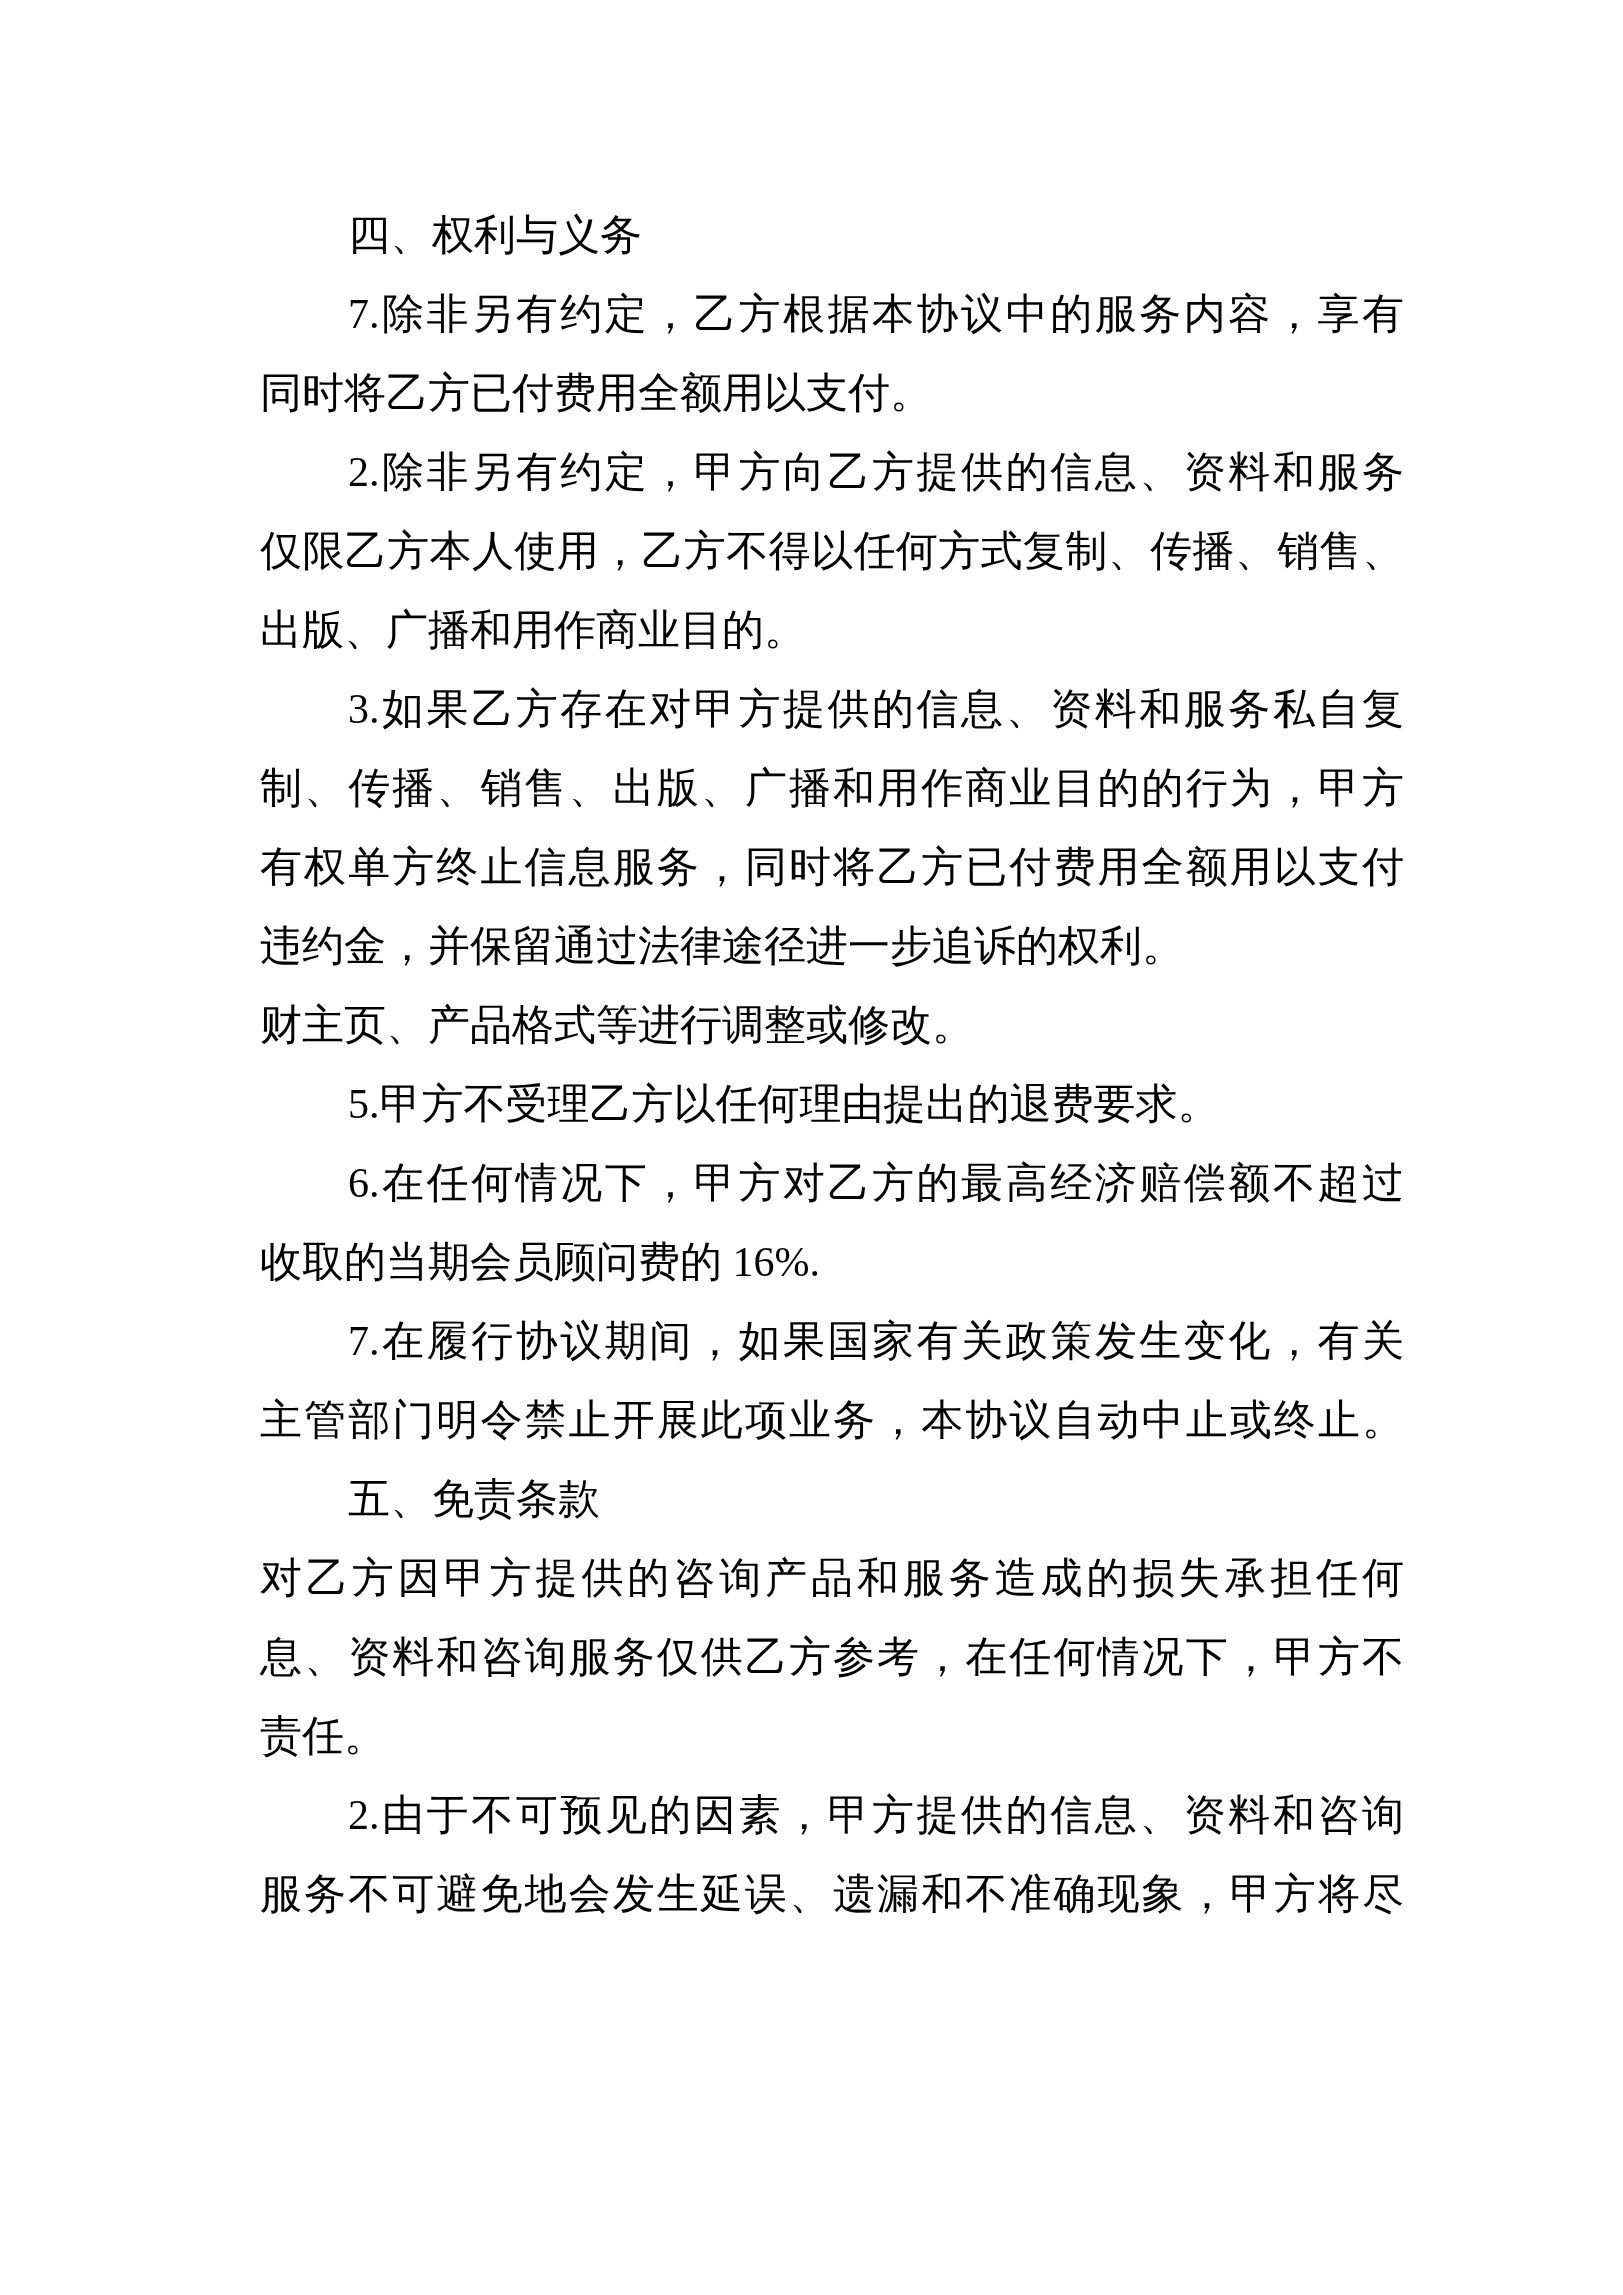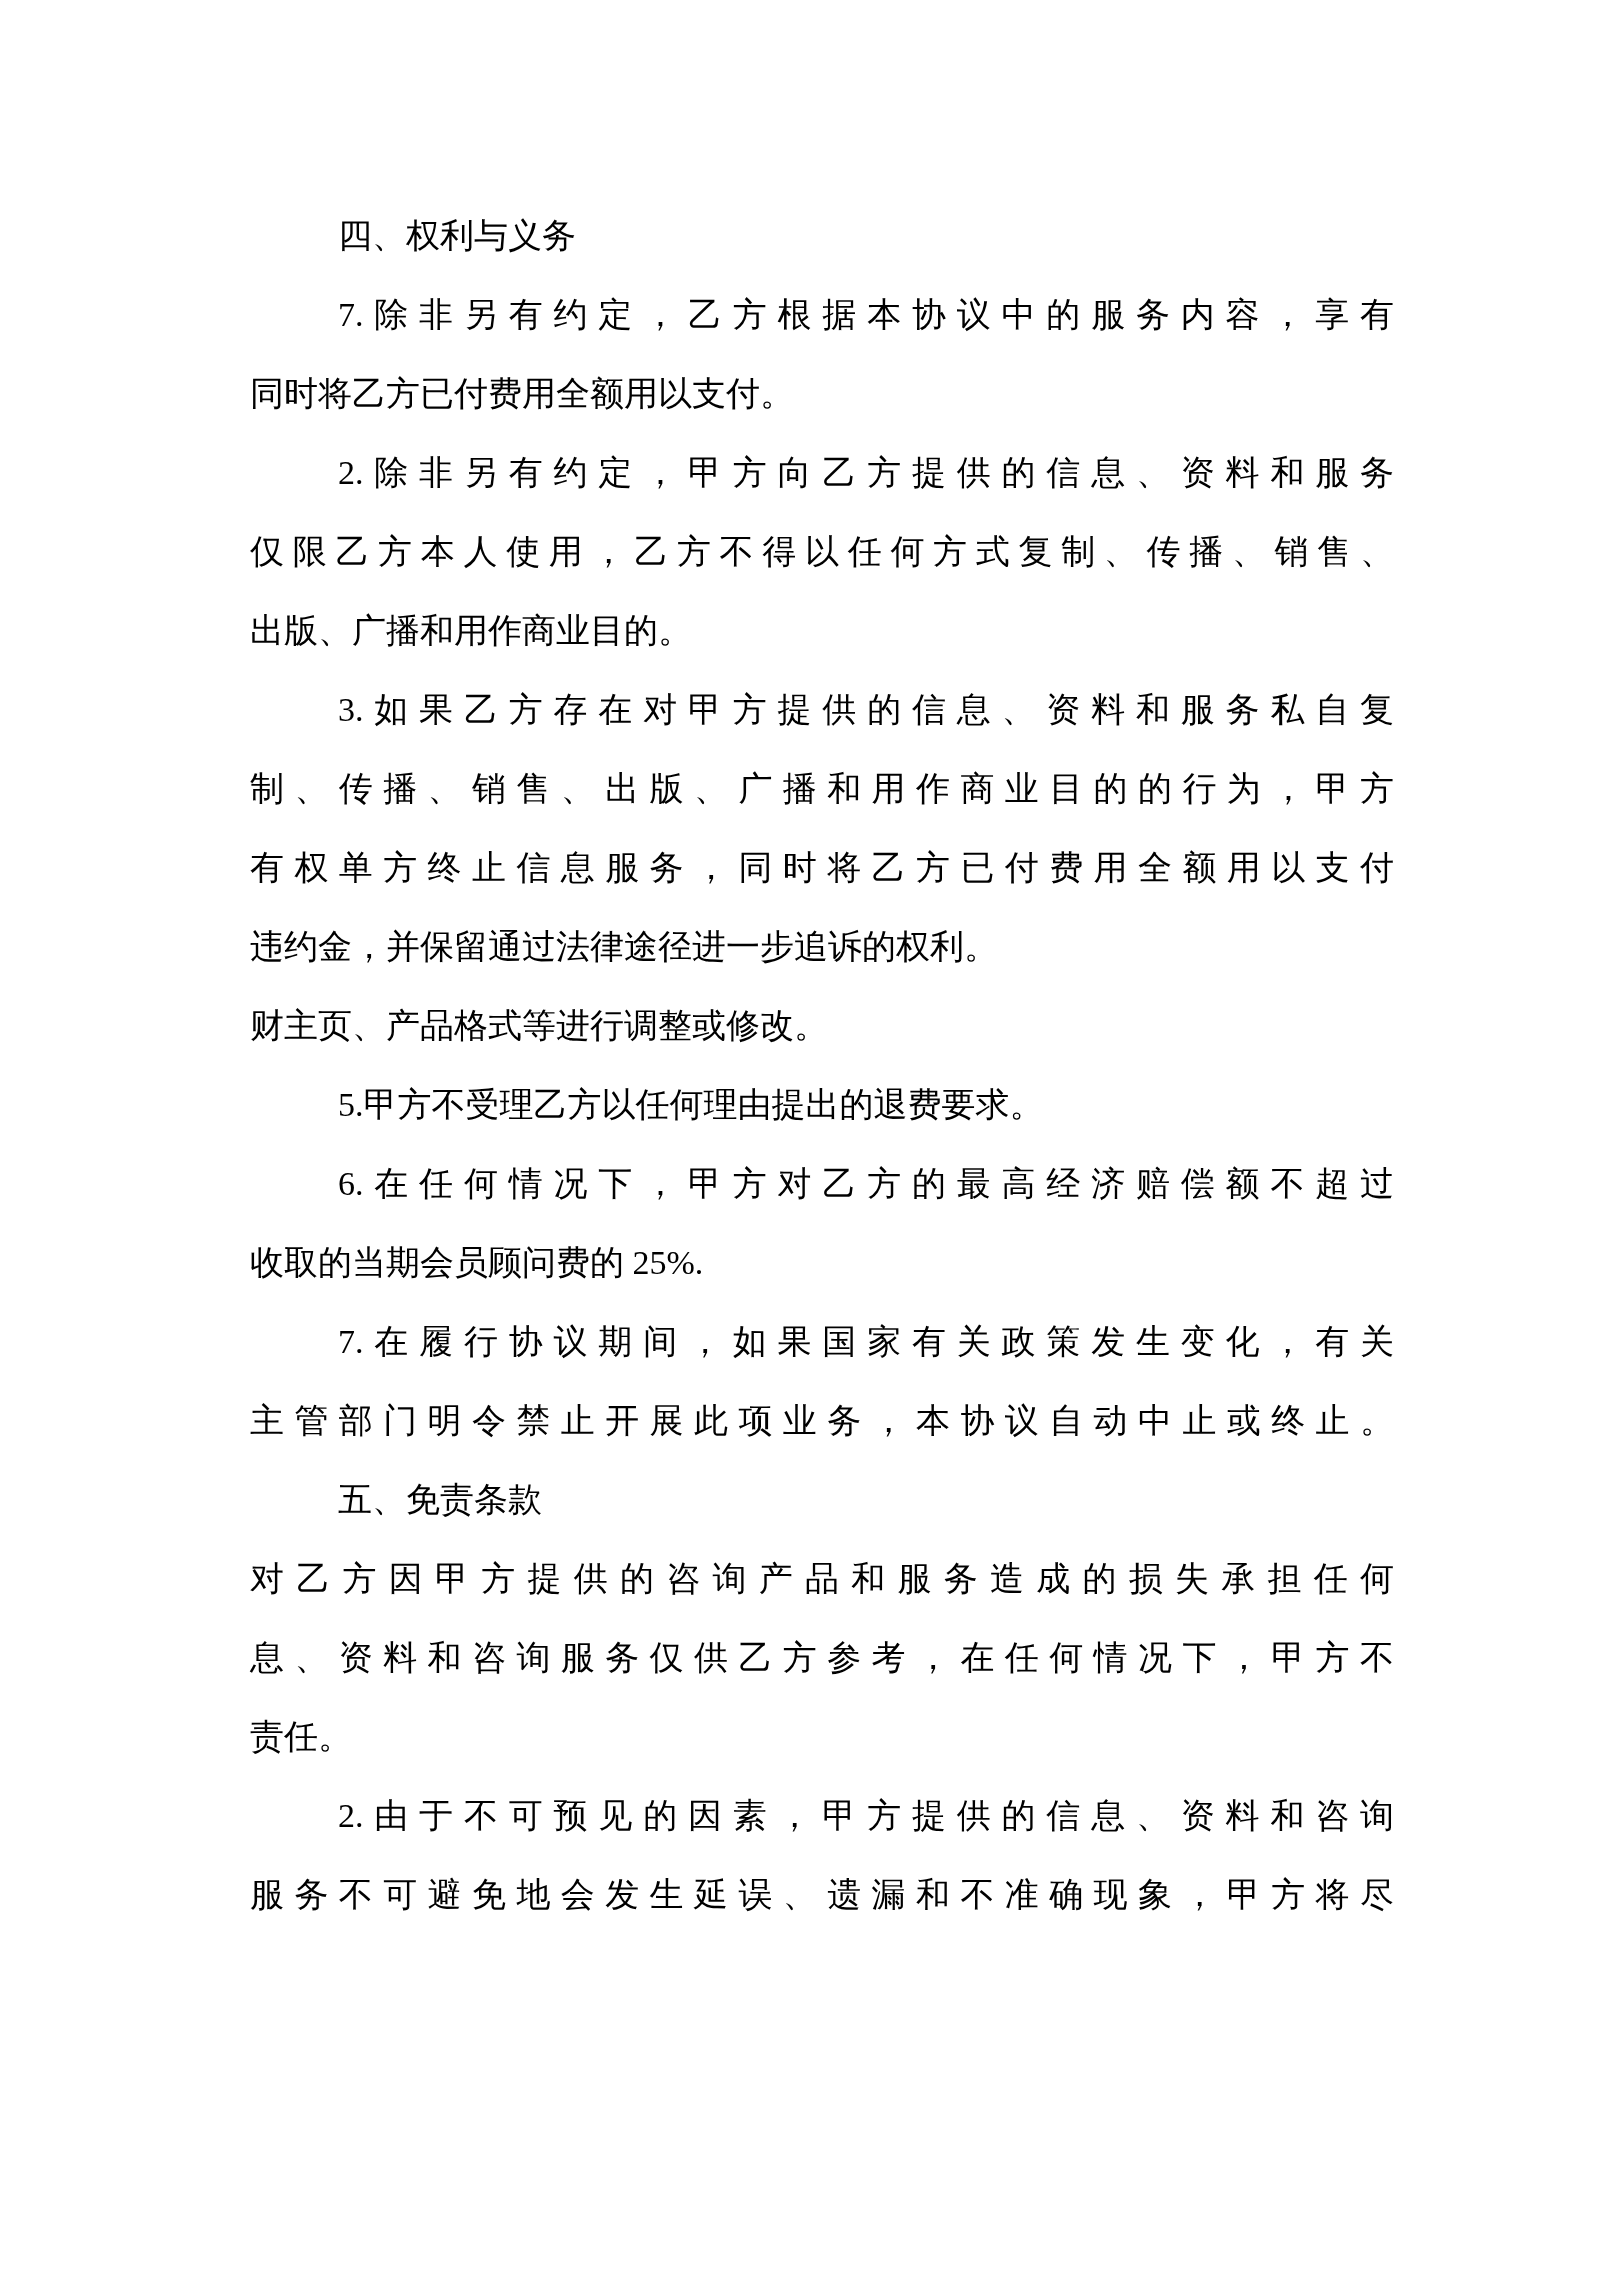"四、权利与义务" .textblock { font-size: 34px -> 42px; left: 250px -> 260px }
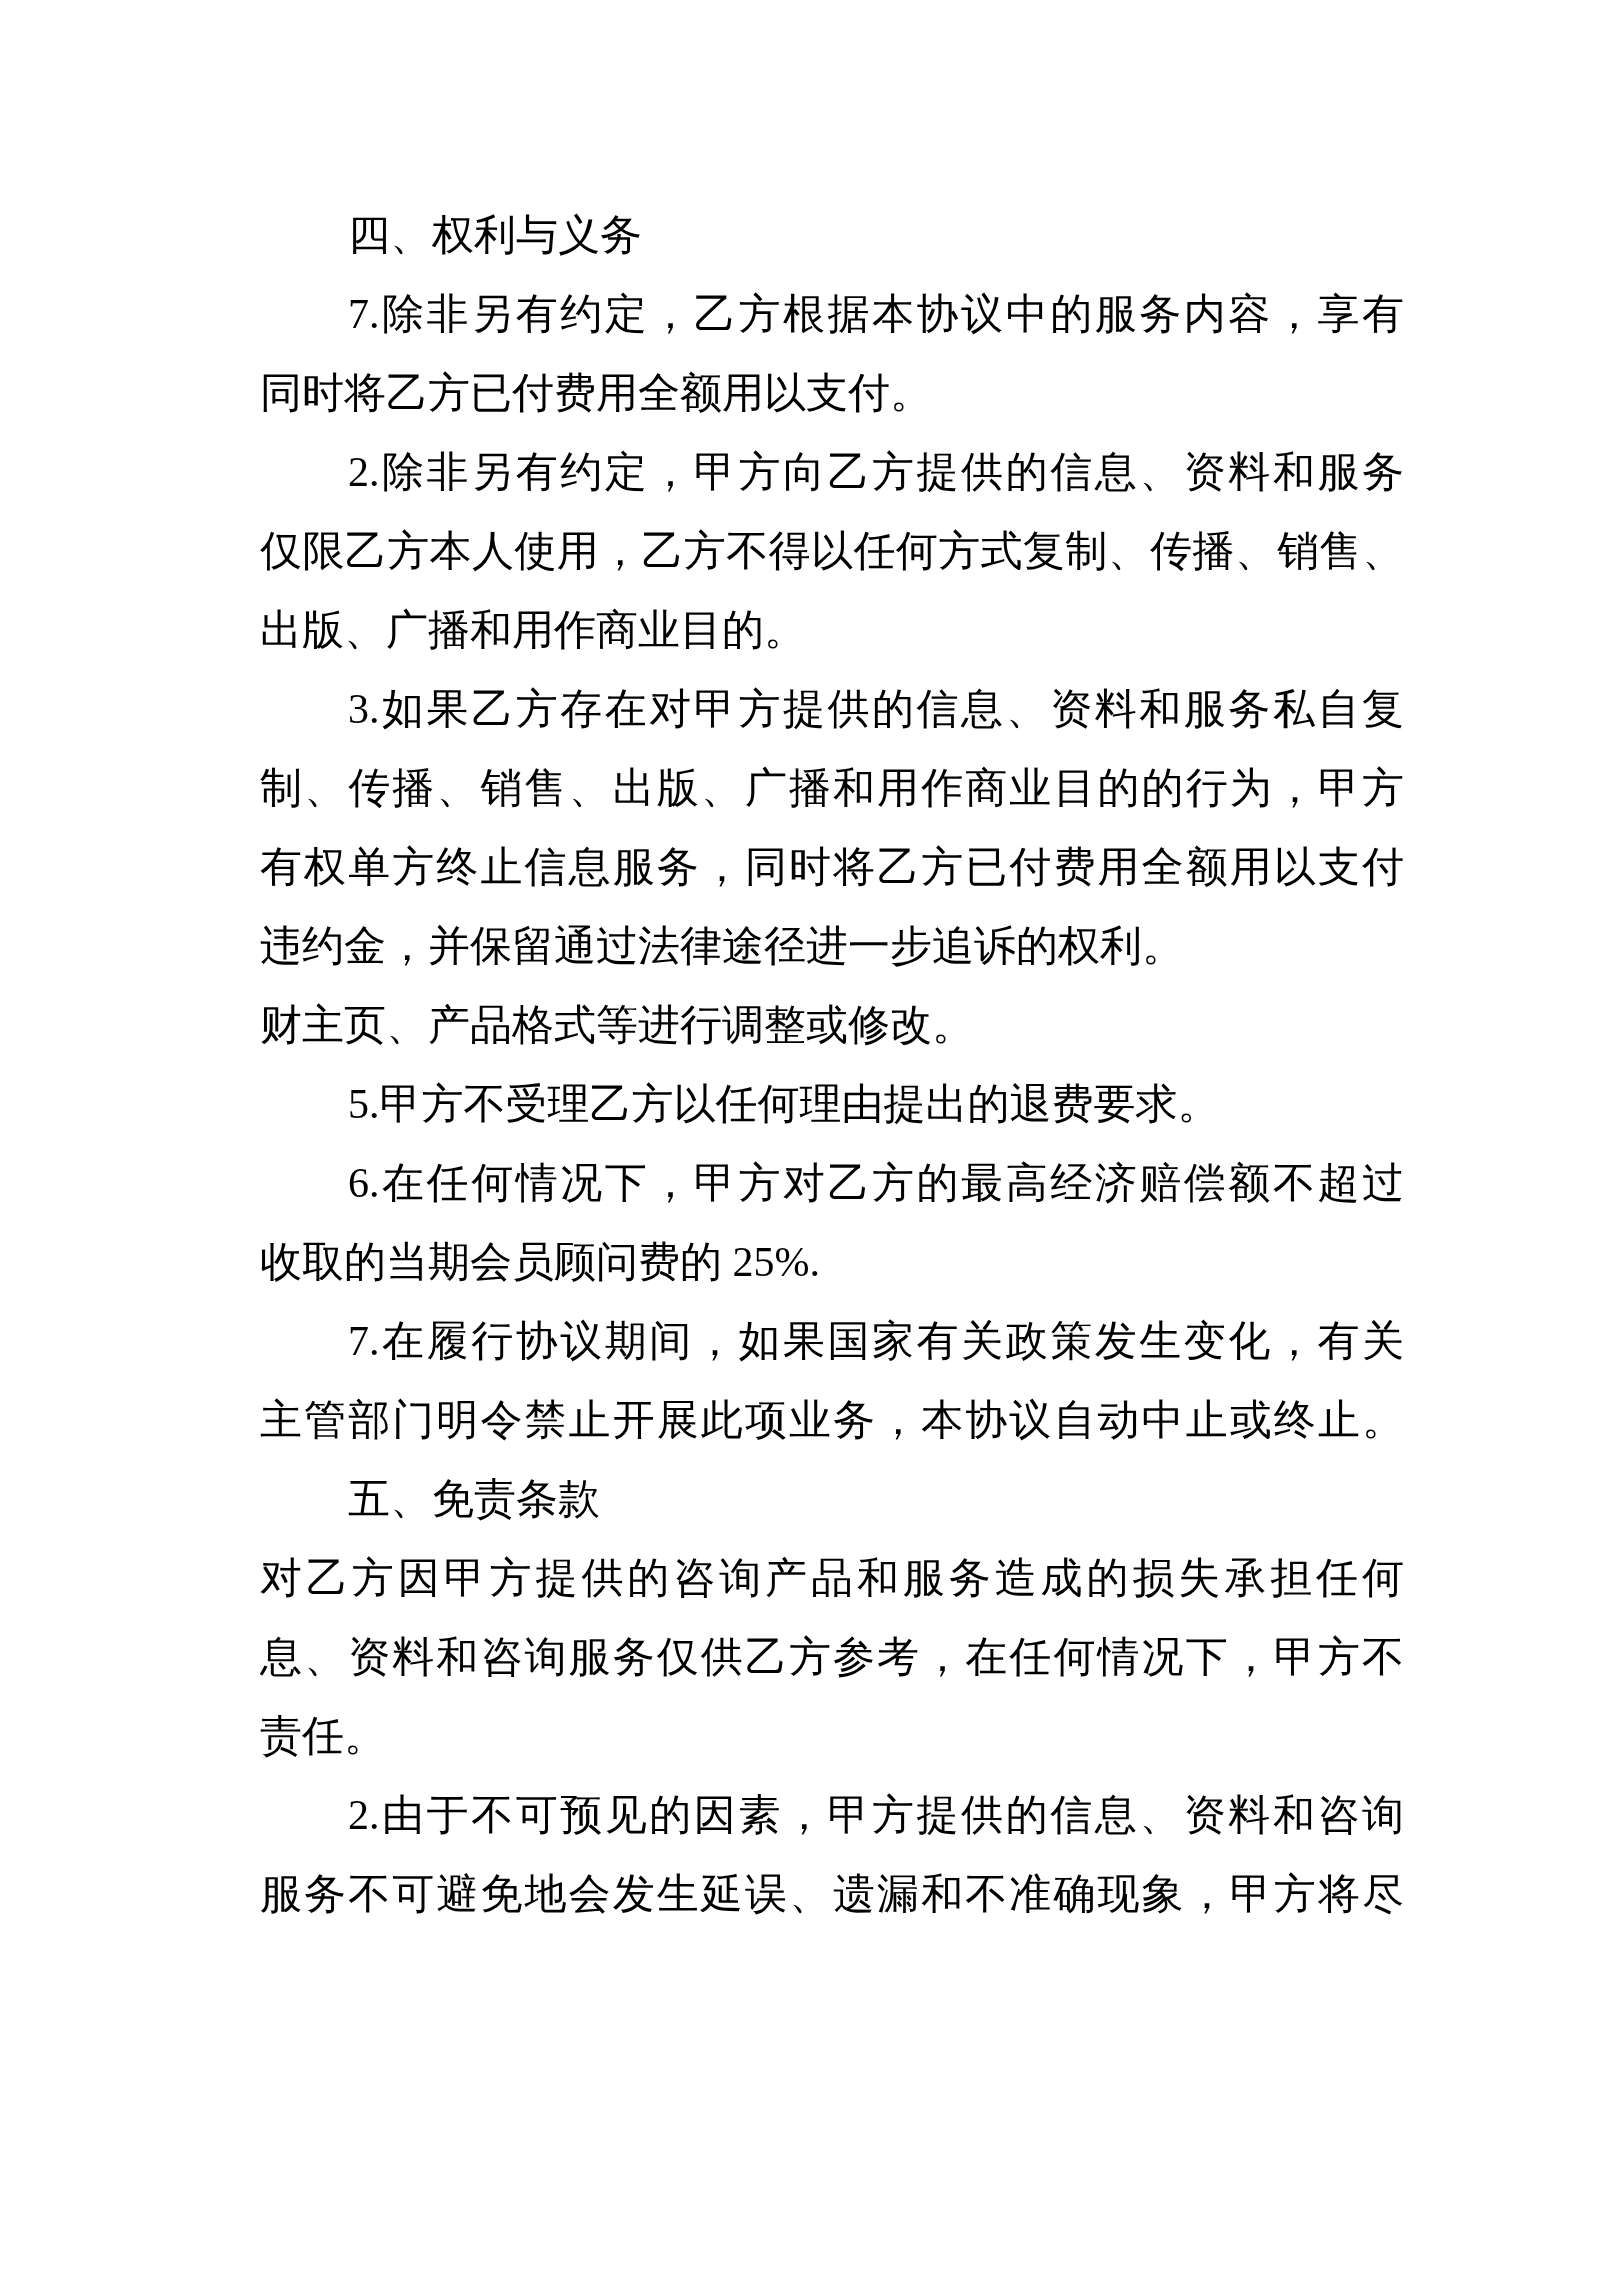"收取的当期会员顾问费的 25%." div.line { text: 25% -> 16% }
